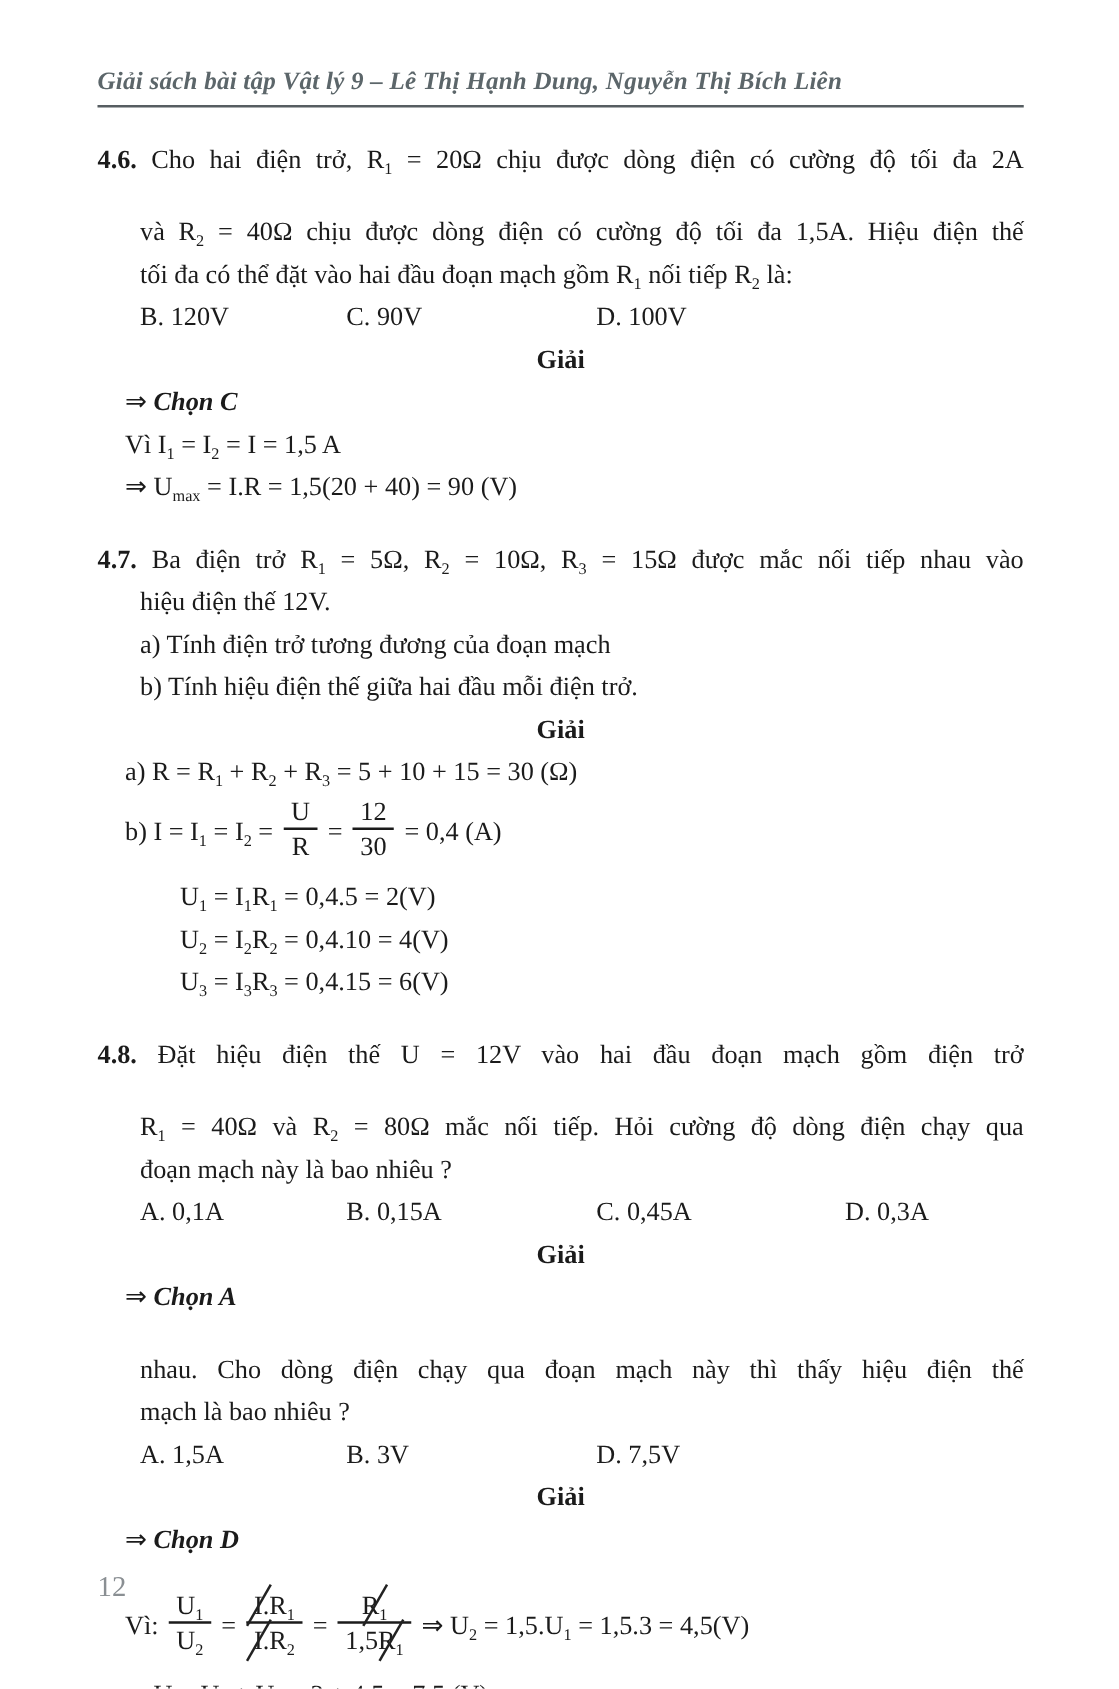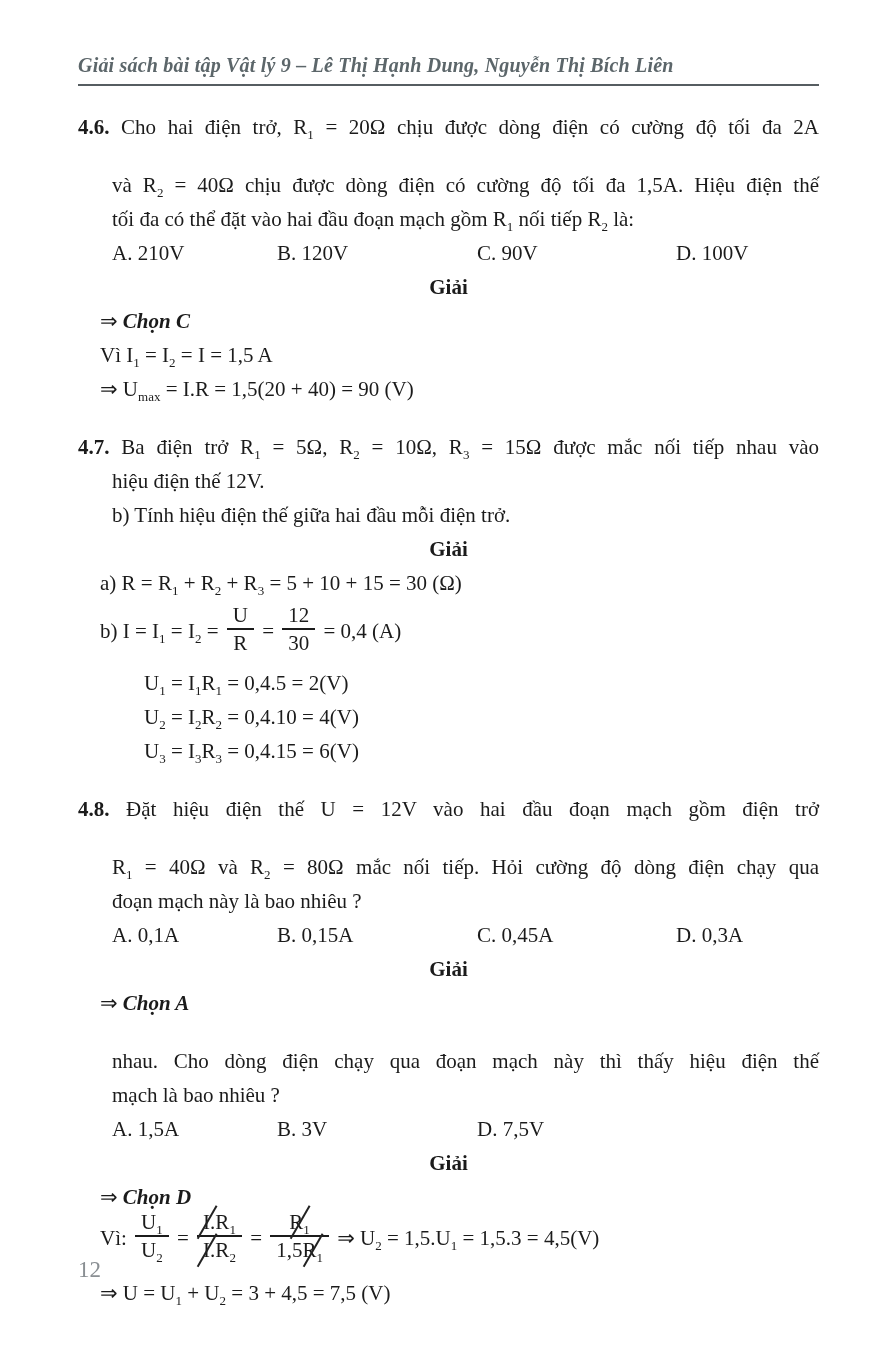"A. 210V" span.opt { html: <span>A. 210V</span> -> none }
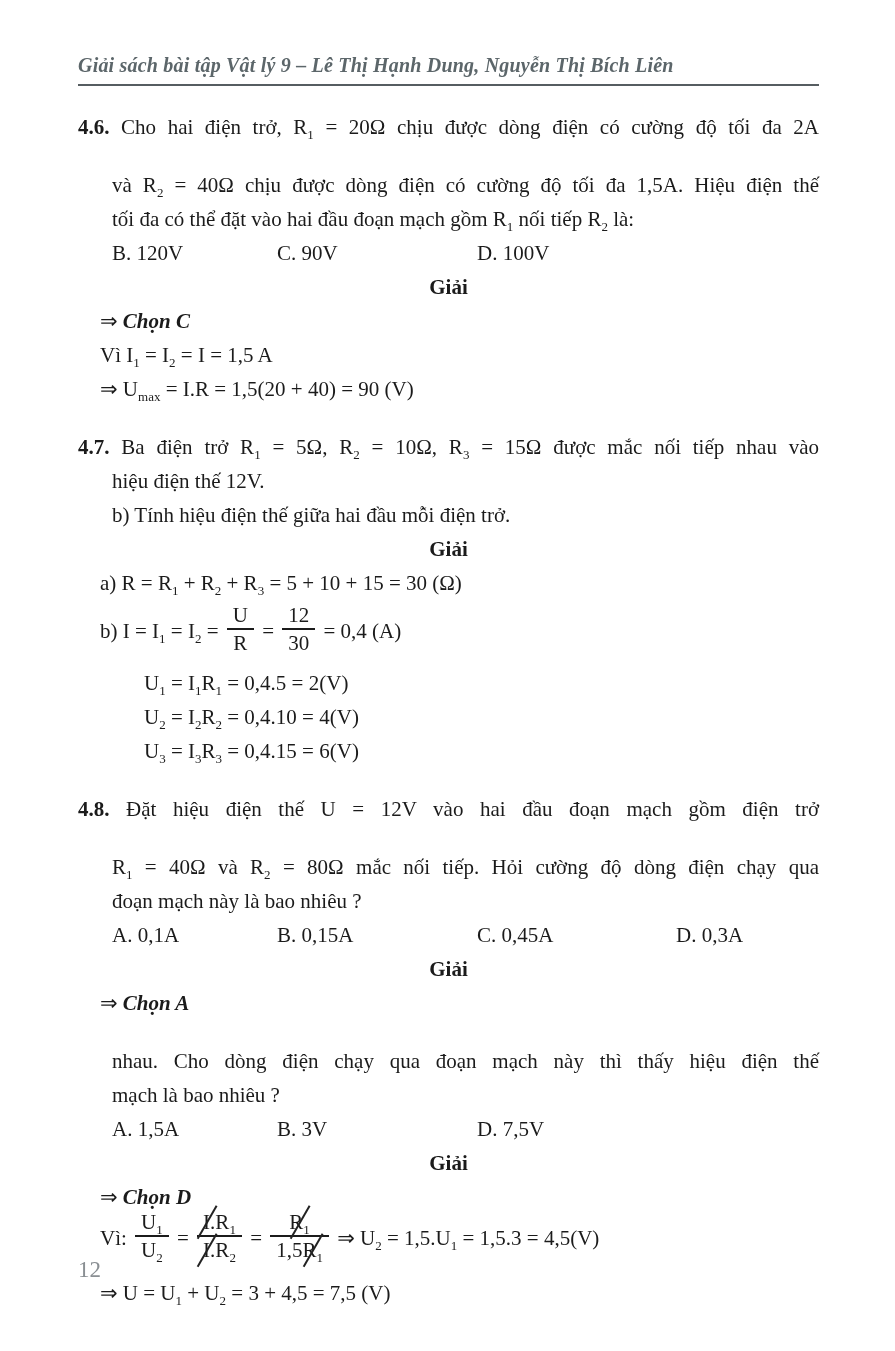"a) Tính điện trở tương" div.row { html: none -> <div>a) Tính điện trở tương đương của đoạn mạch</div> }
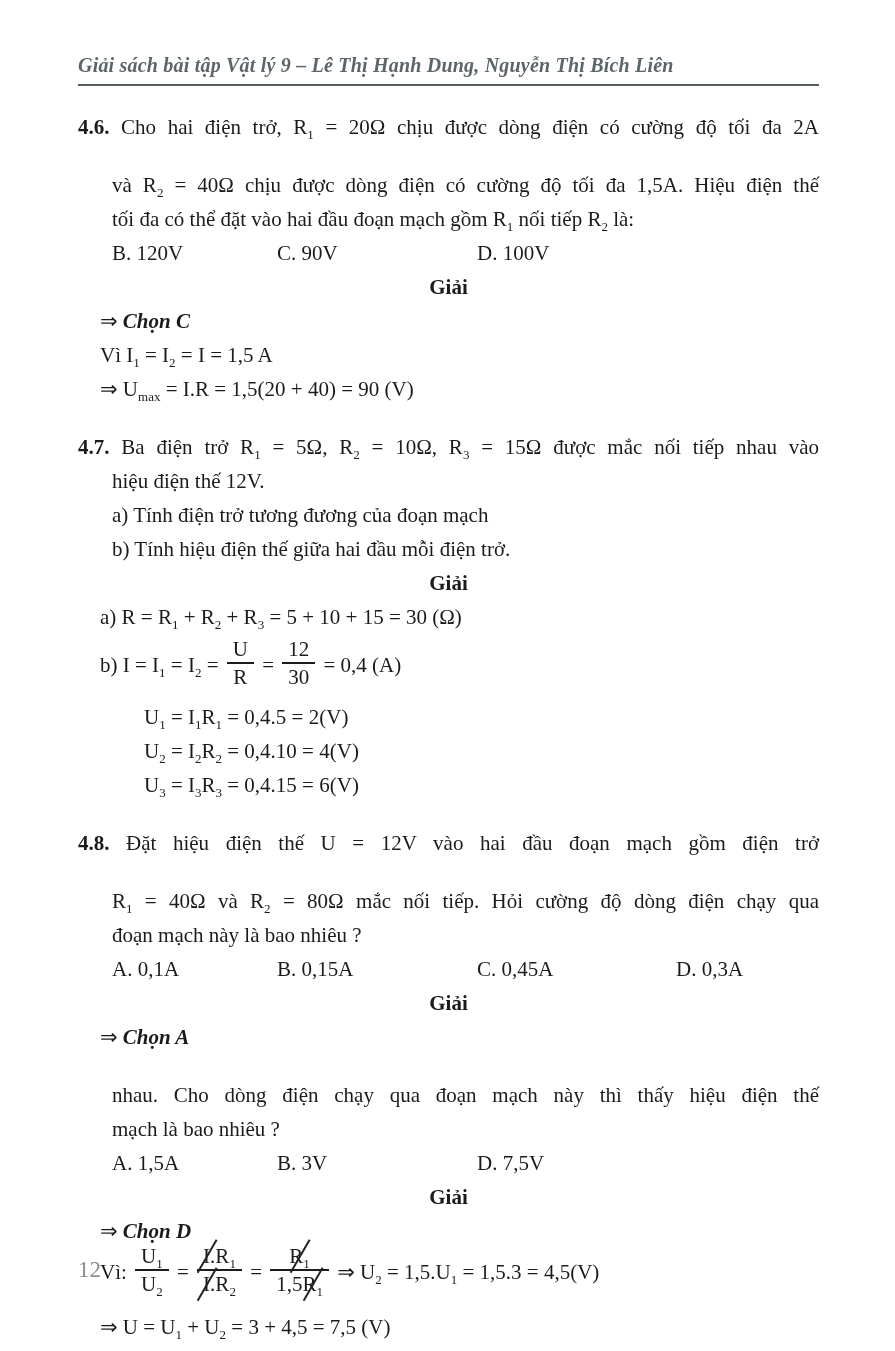"Vì: = = ⇒ U" .tall2 { margin: 0 0 10px 0 -> 28px 0 10px 0 }
